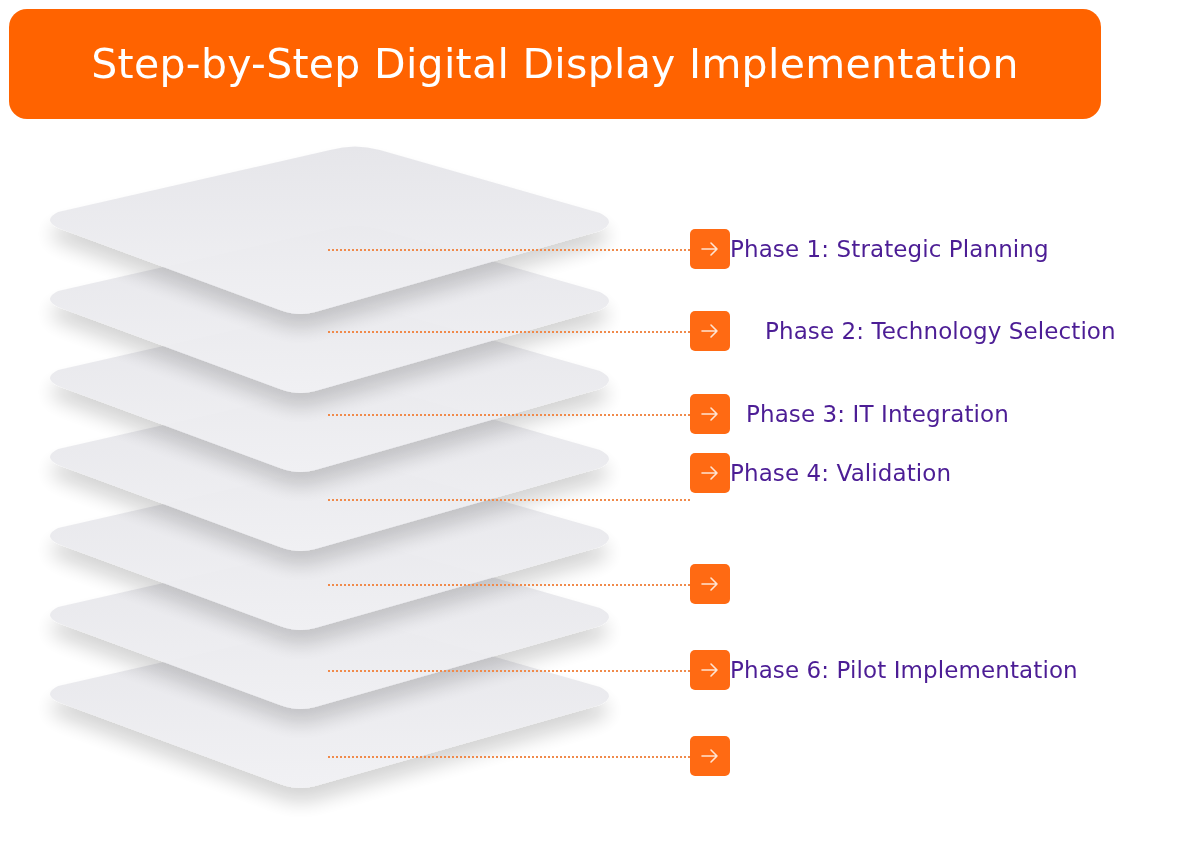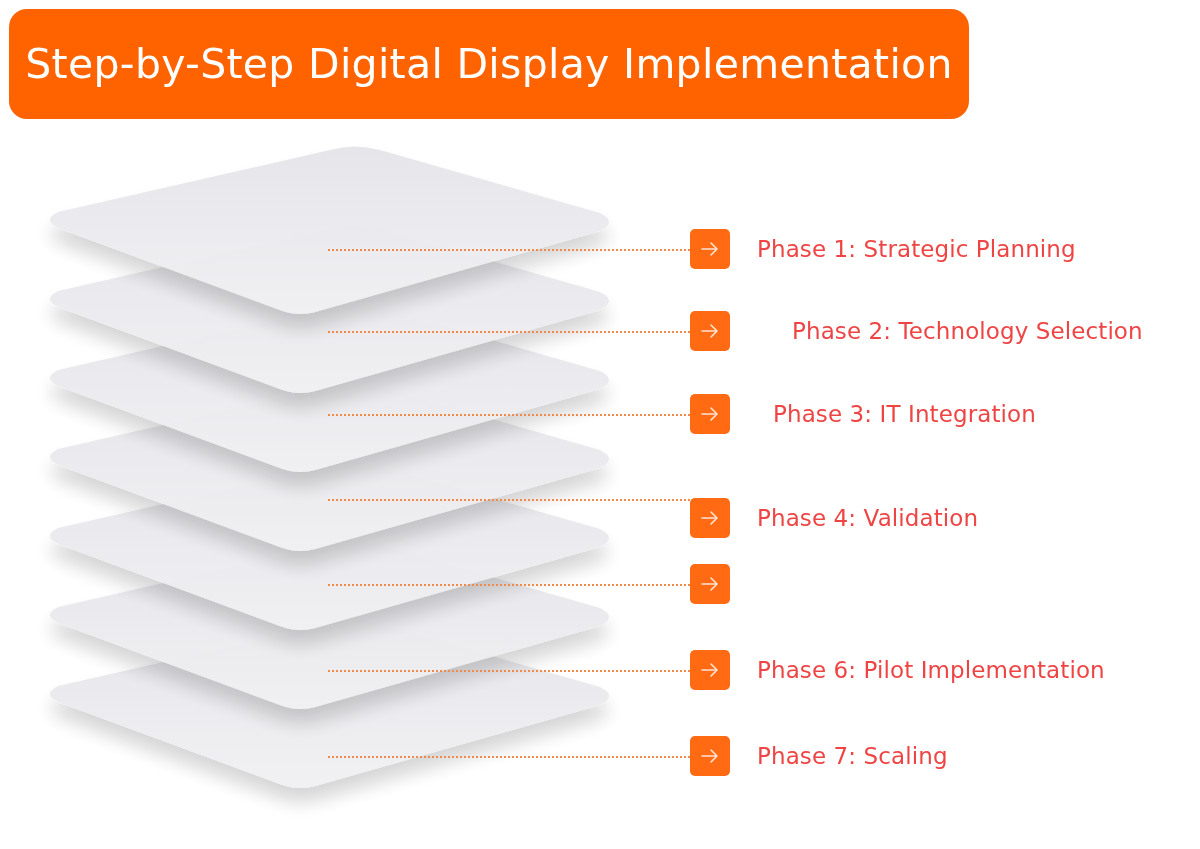"Step-by-Step Digital Display" .header { width: 960px -> 1092px }
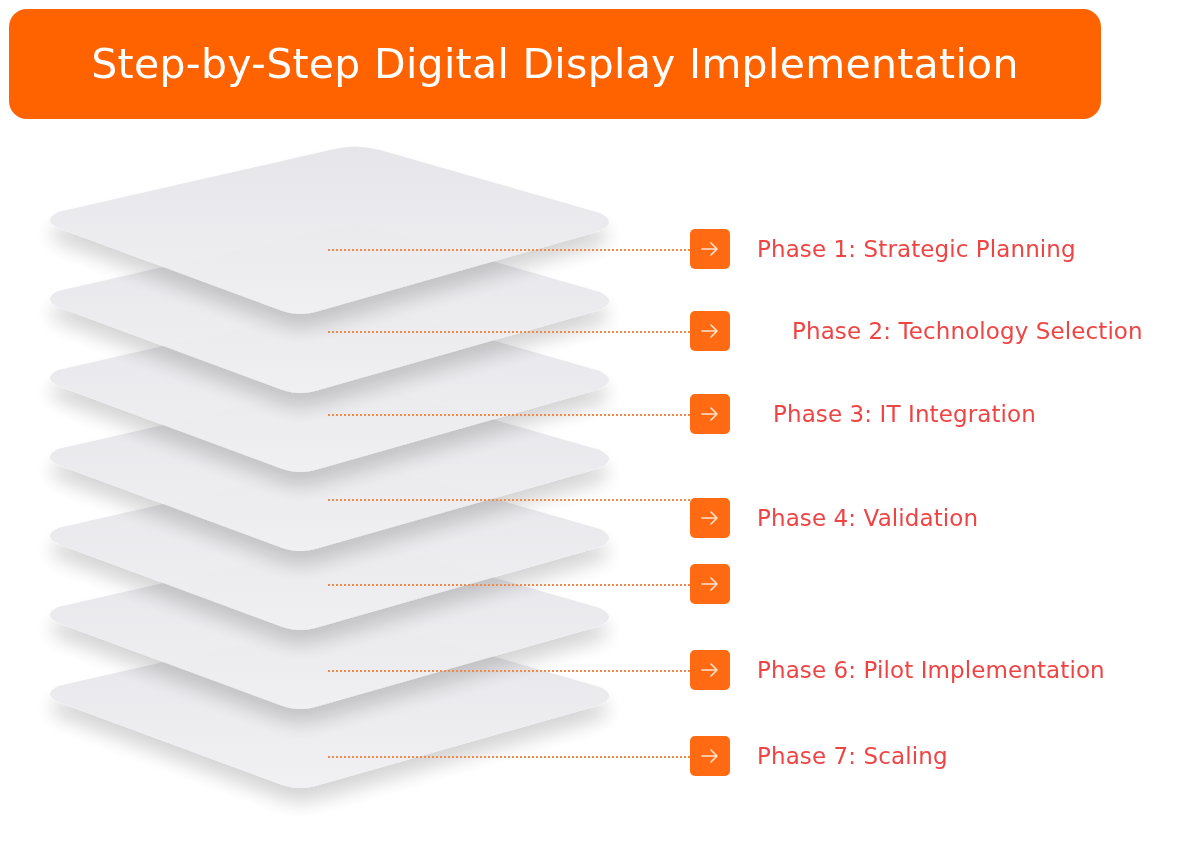"Phase 1: Strategic Planning" .phase-label { color: #ef4444 -> #4c1d95; margin-left: 27px -> none }
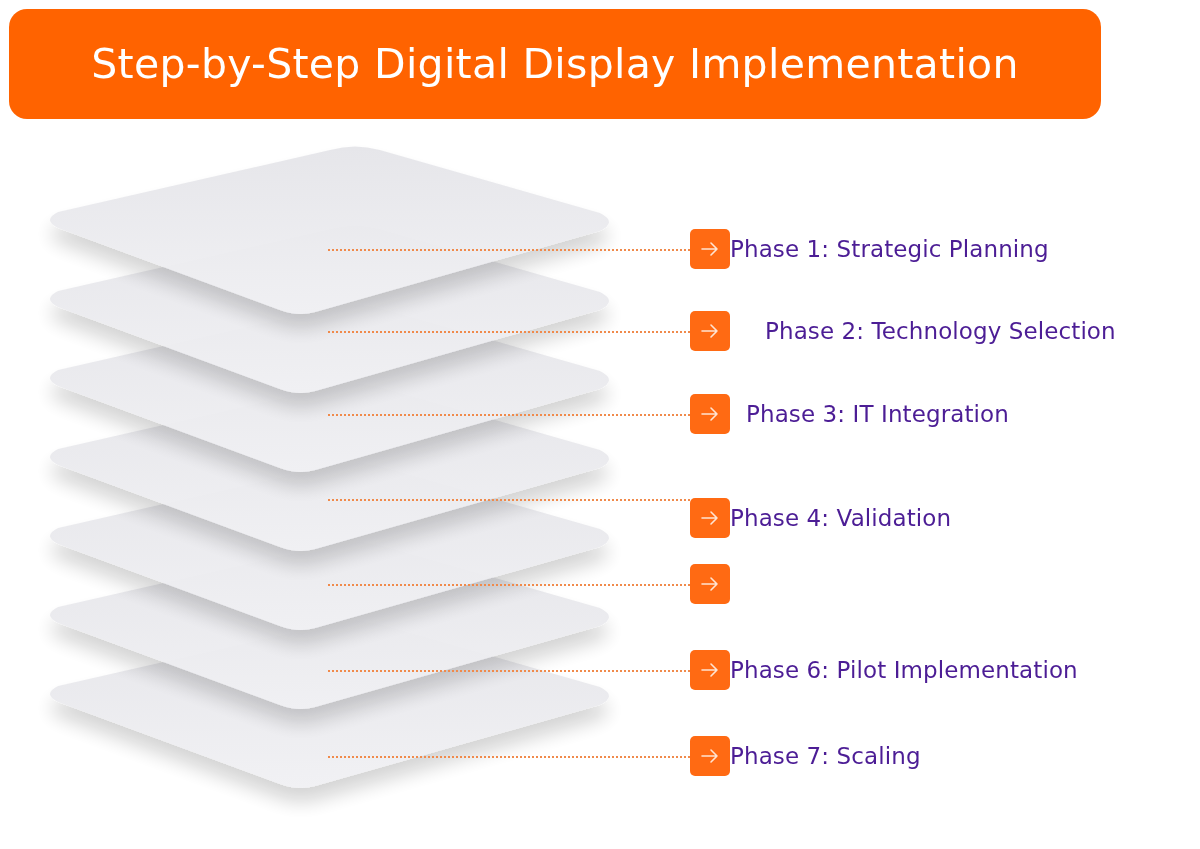"Phase 4: Validation" div.phase-row { top: 498px -> 453px }
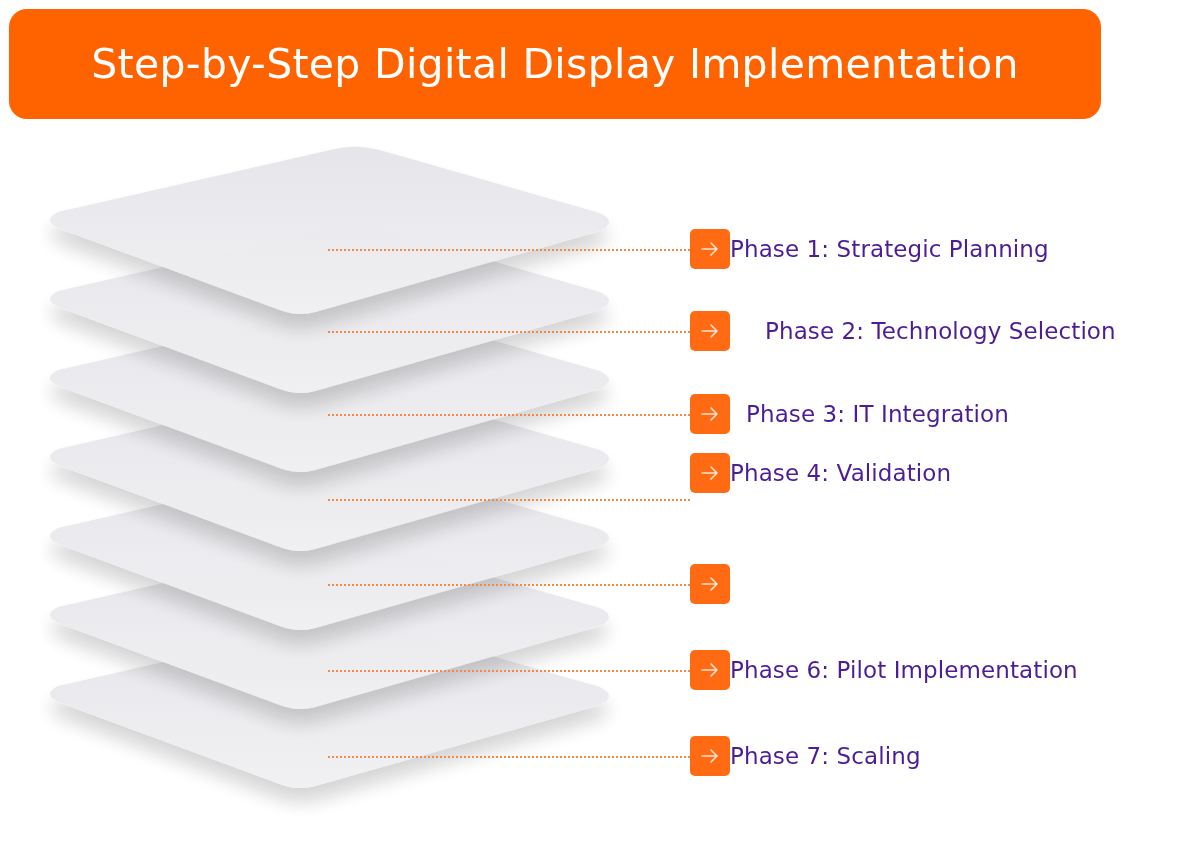"Phase 7: Scaling" span.phase-label { html: <span>Phase 7: Scaling</span> -> none }
